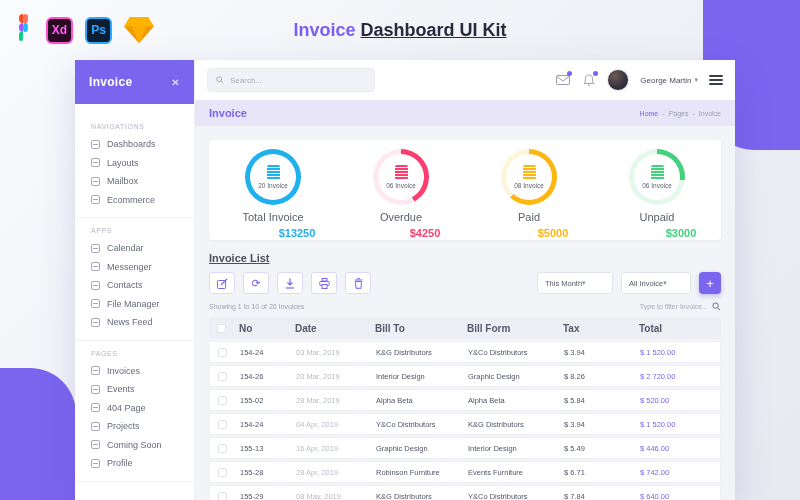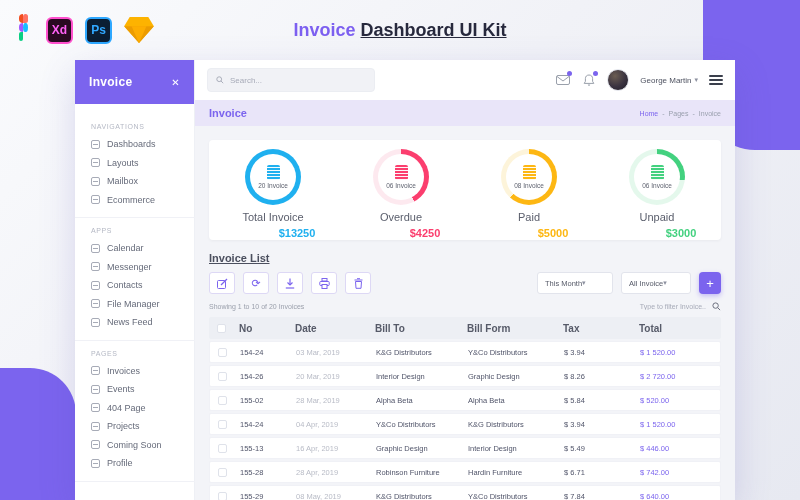"Hardin Furniture" span { text: Hardin -> Events }
